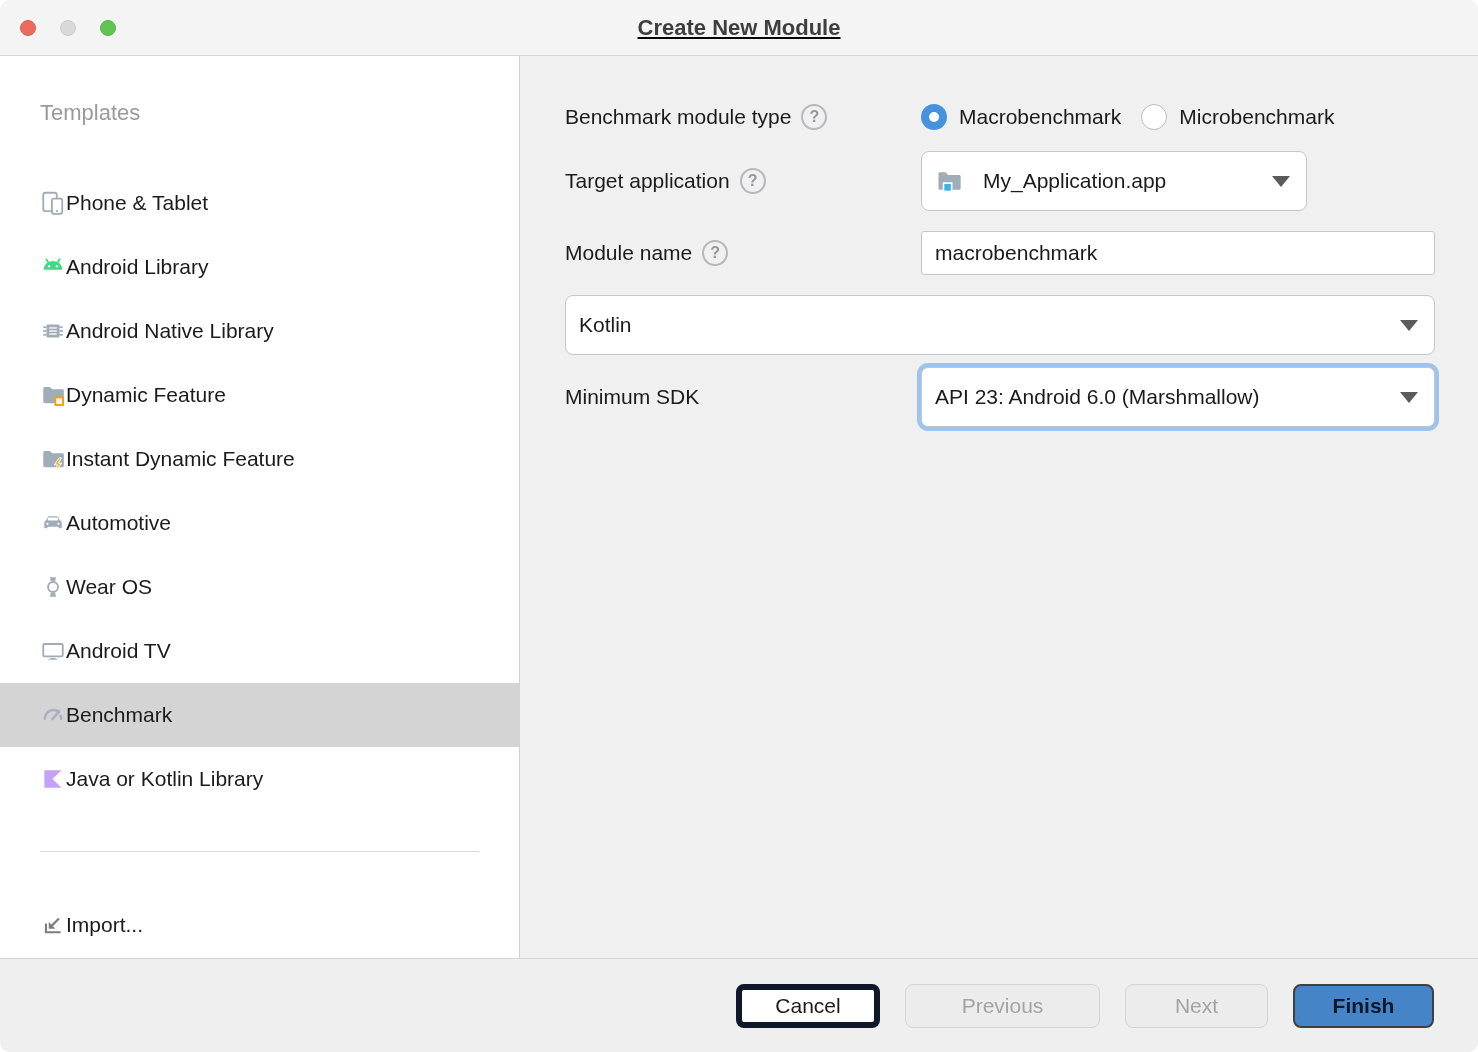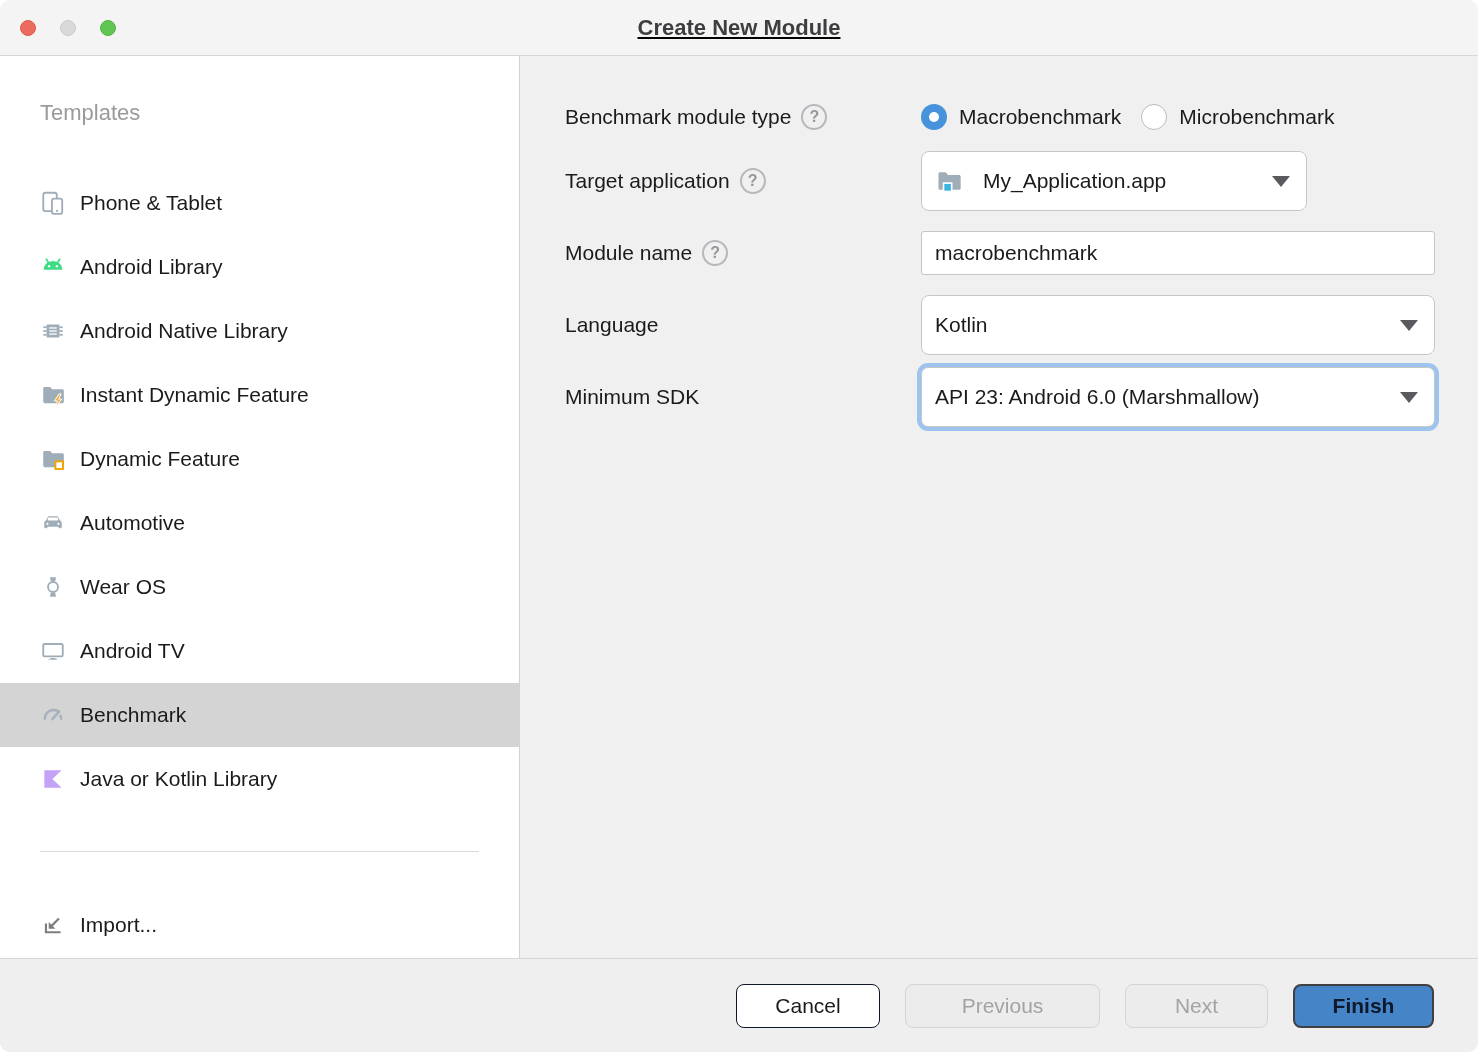"Phone & Tablet" .sidebar-item { gap: 14px -> 0 }
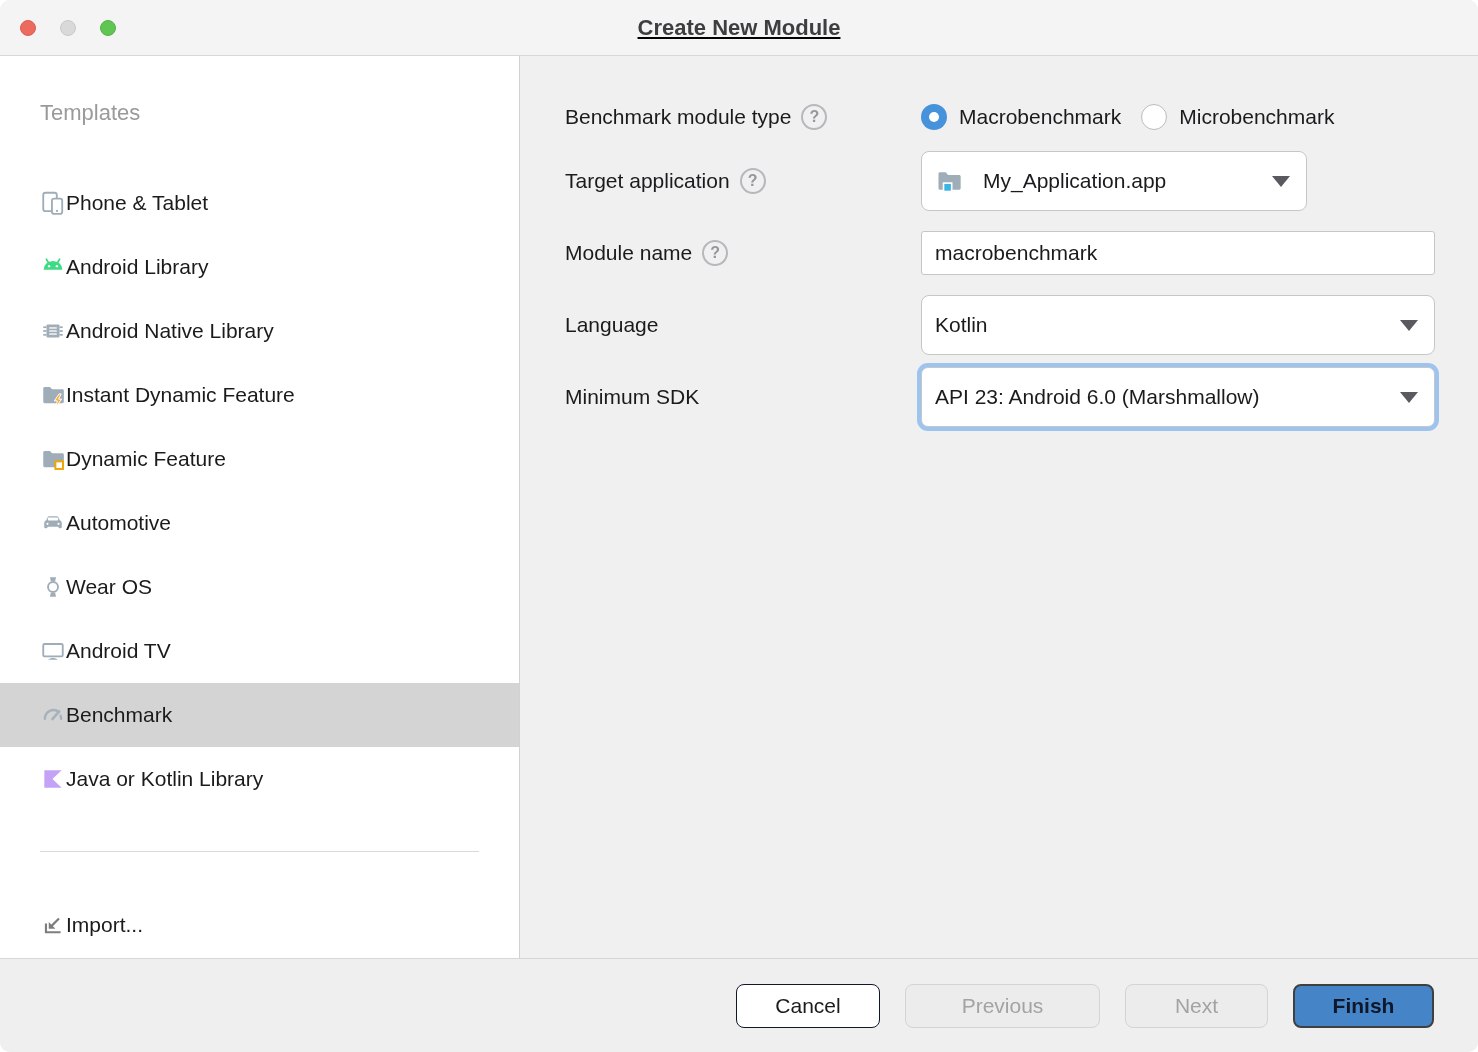"Language" div.row-label { html: <div> <span>Language</span> </div> -> none }
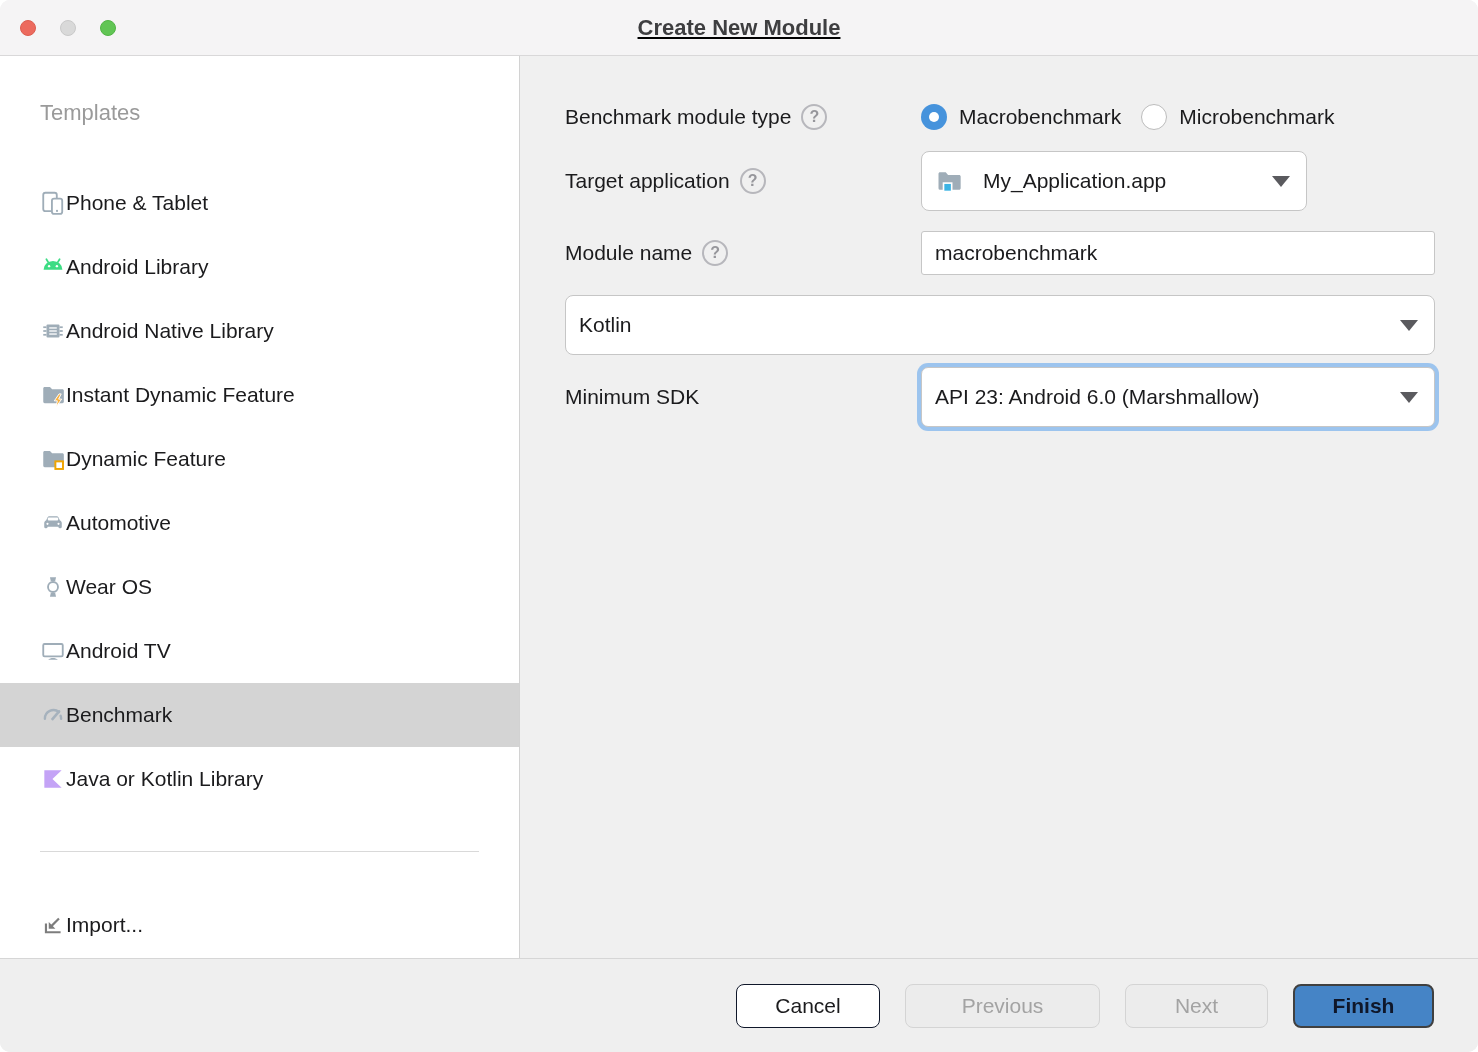"Instant Dynamic Feature" div.sidebar-item { order: before "Dynamic Feature" -> after "Dynamic Feature" }
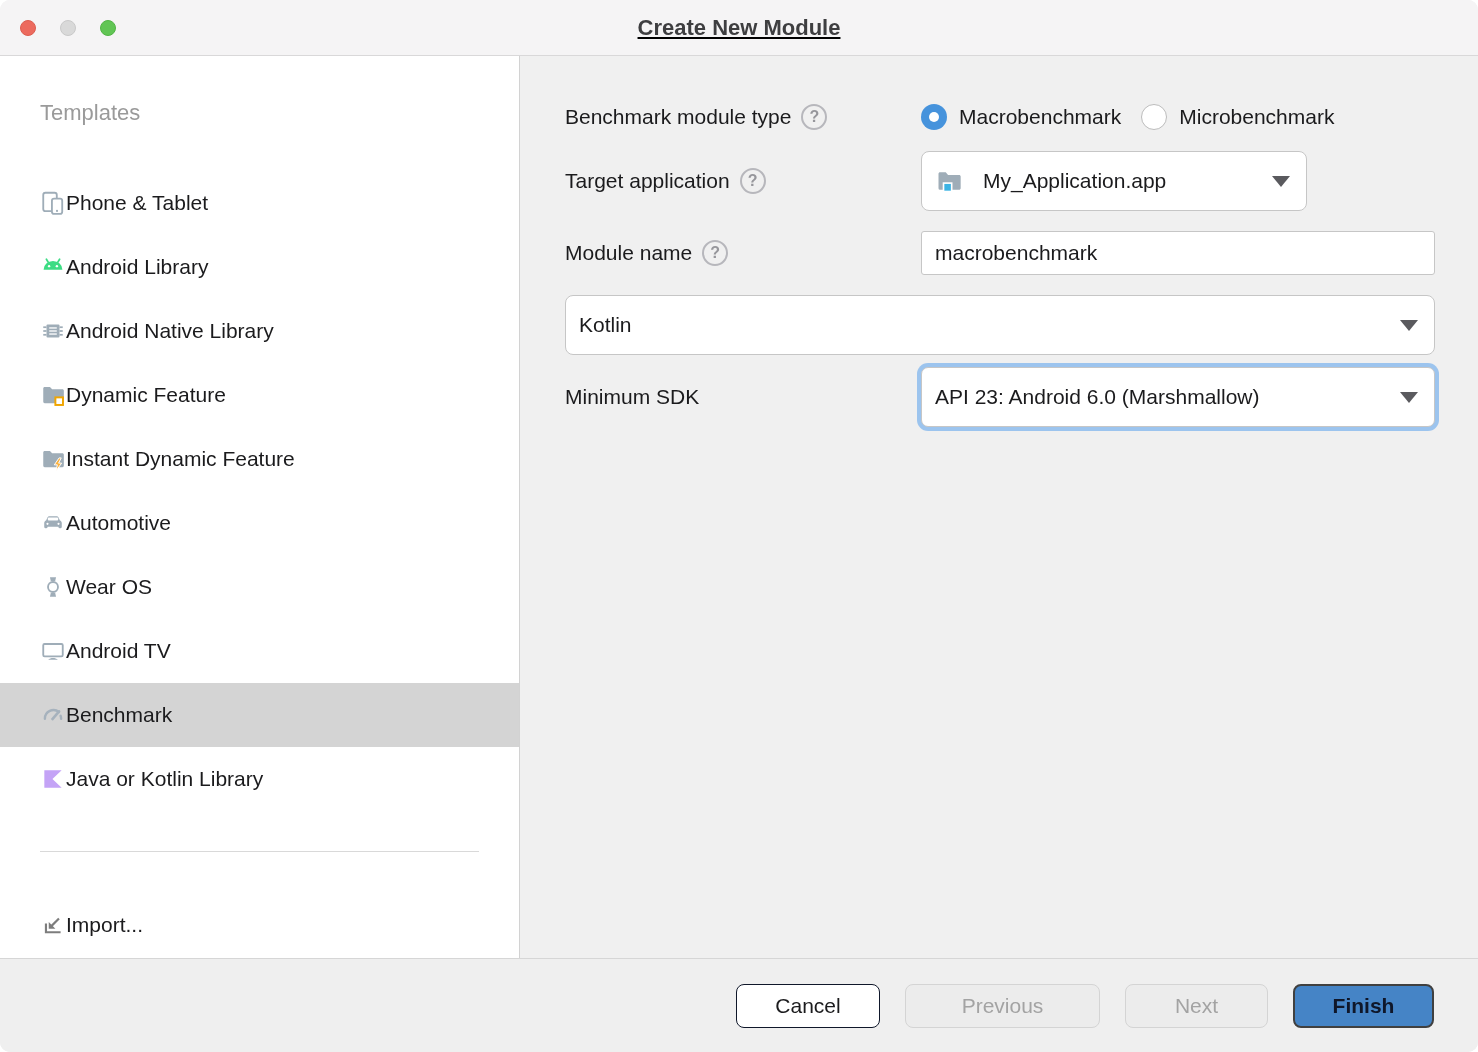"Cancel" .btn.default { border: 1px solid #0f172a -> 6px solid #0f172a }
